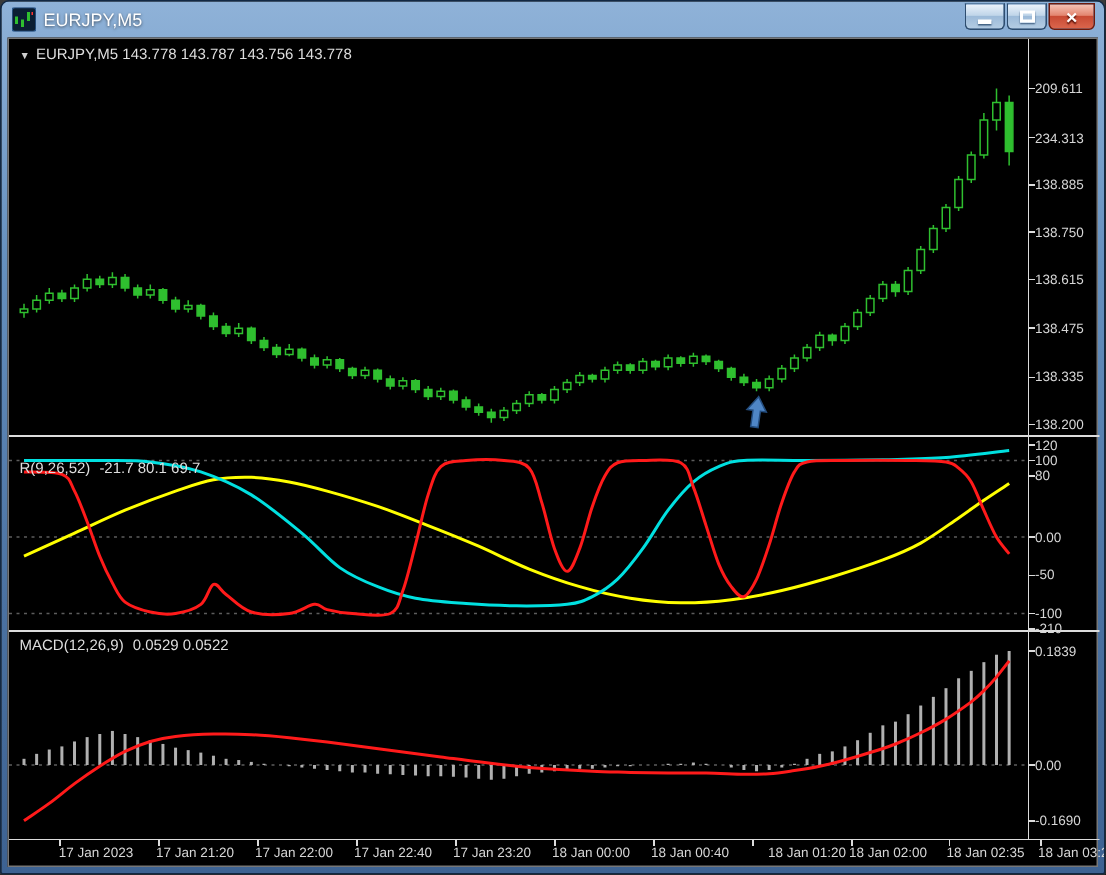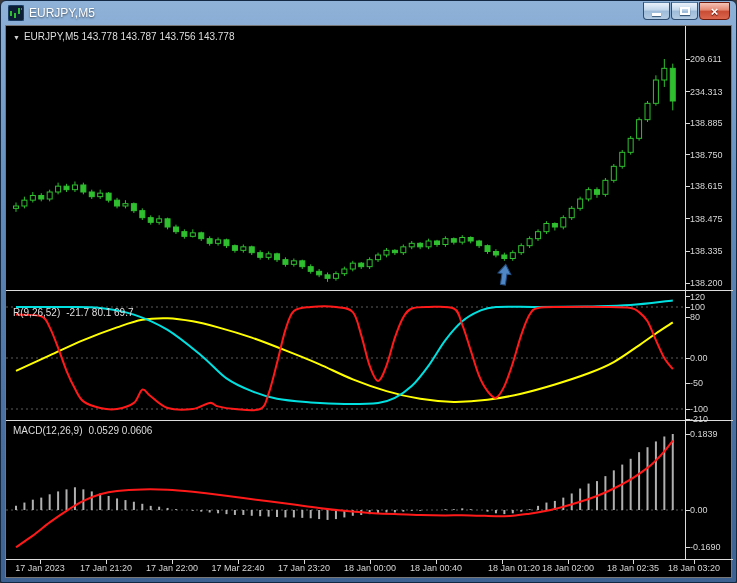"0.0529 0.0606" span.vals { text: 0.0606 -> 0.0522 }
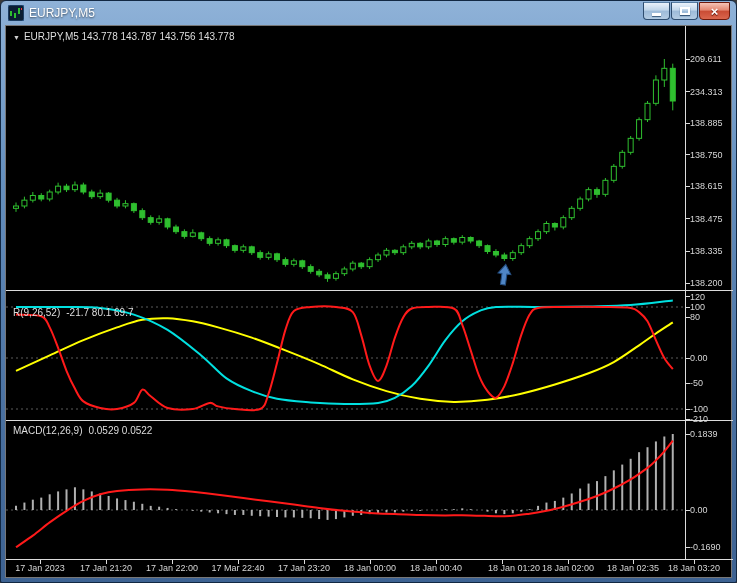"17 Jan 2023" .tlabel { margin-left: none -> 24px }
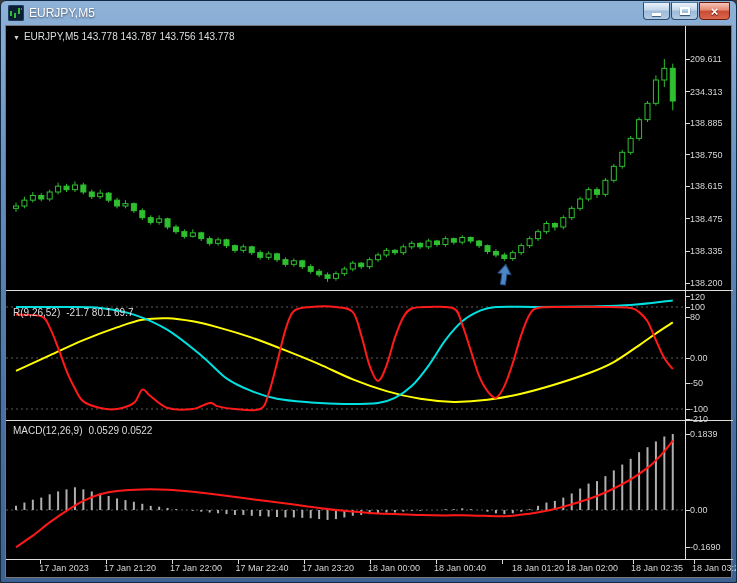"17 Mar 22:40" span.tlabel { text: Mar -> Jan }
